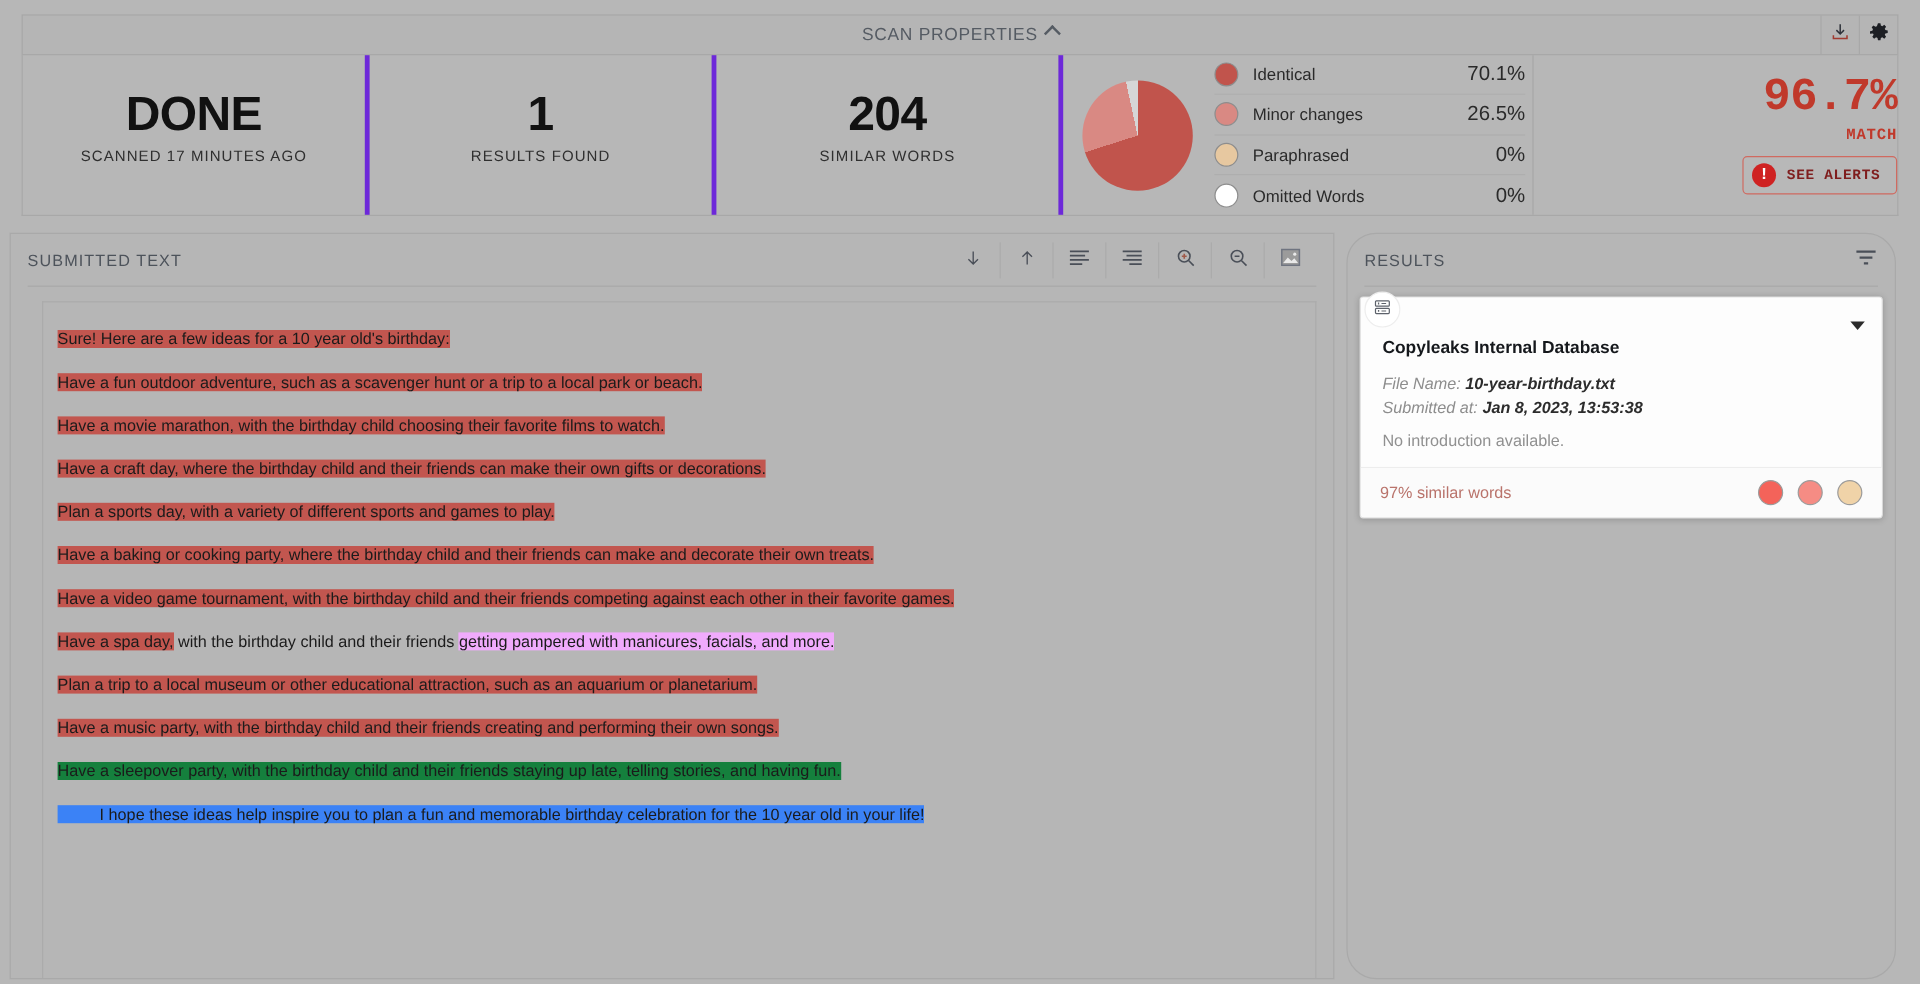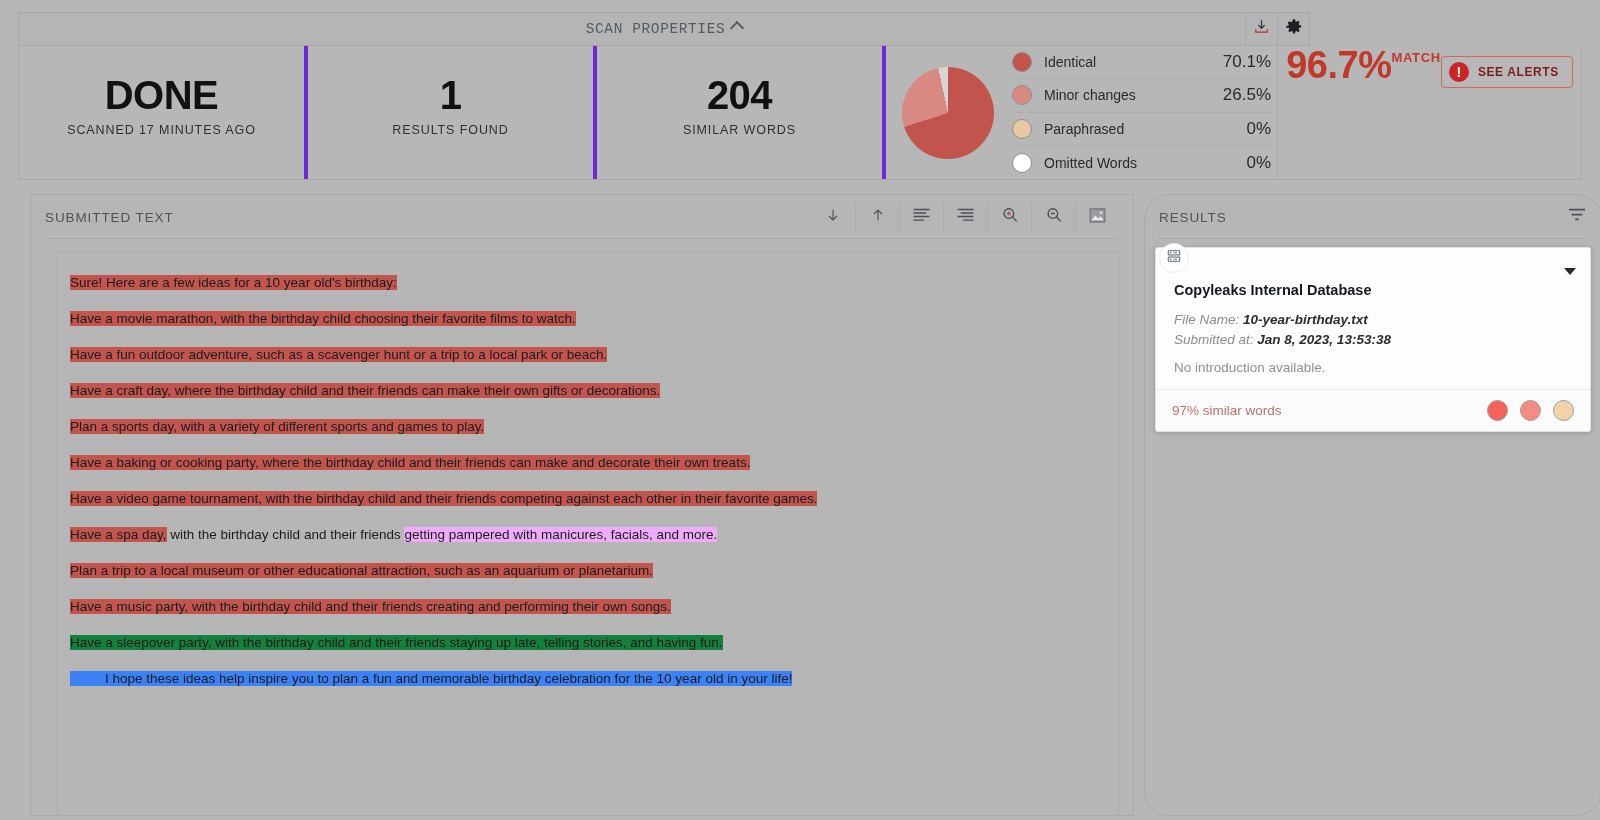"SCAN PROPERTIES" .topbar { font-family: Liberation Mono, monospace -> none; width: 1292px -> 1564px }
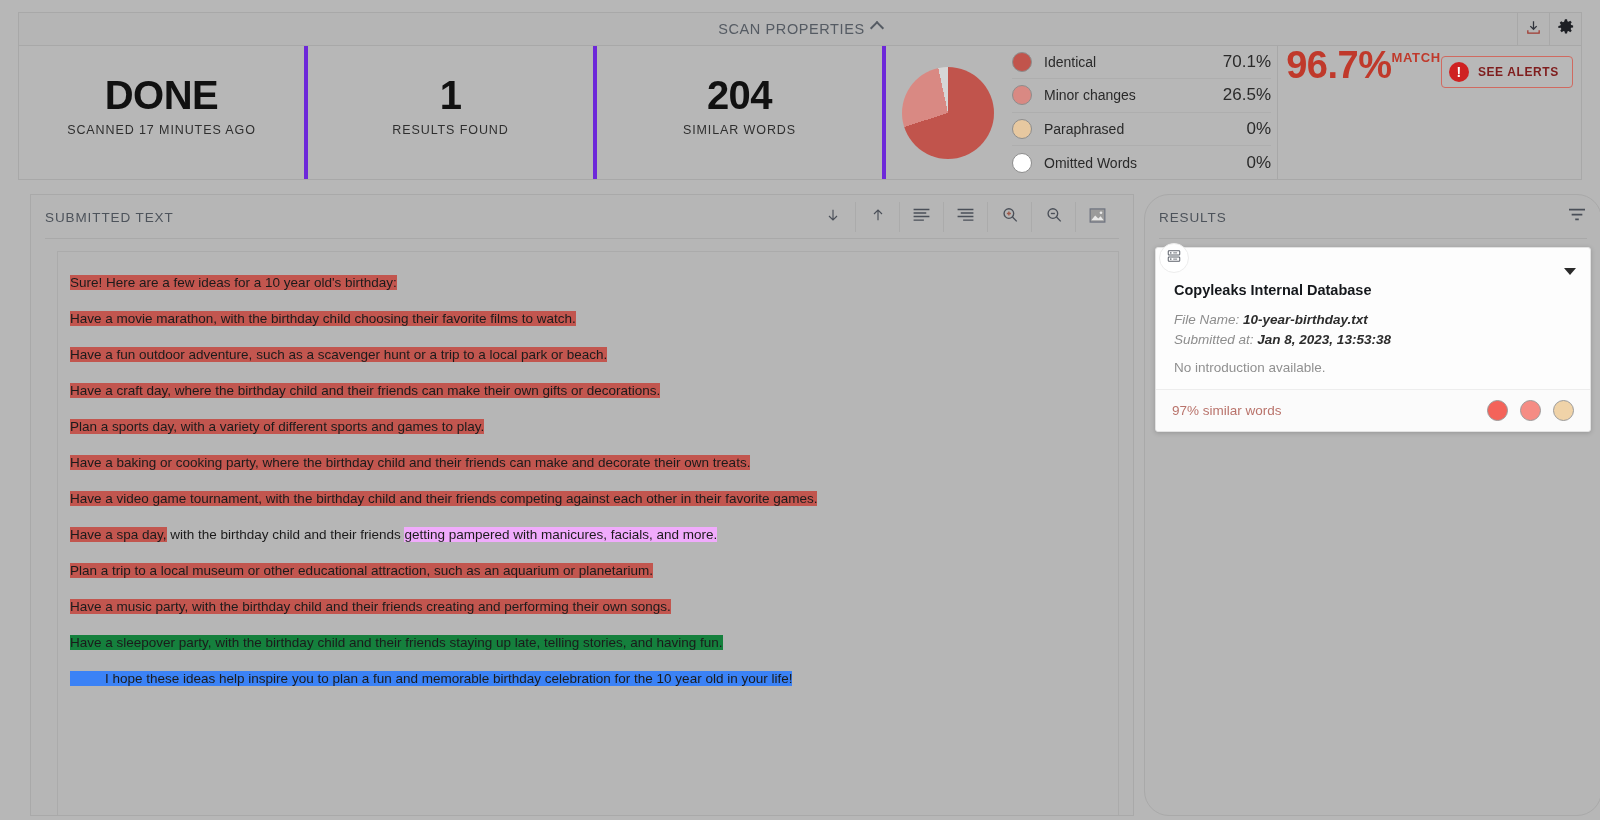"96.7%" .match-cell { align-items: flex-start -> flex-end; flex-direction: none -> column; font-family: none -> Liberation Mono, monospace }
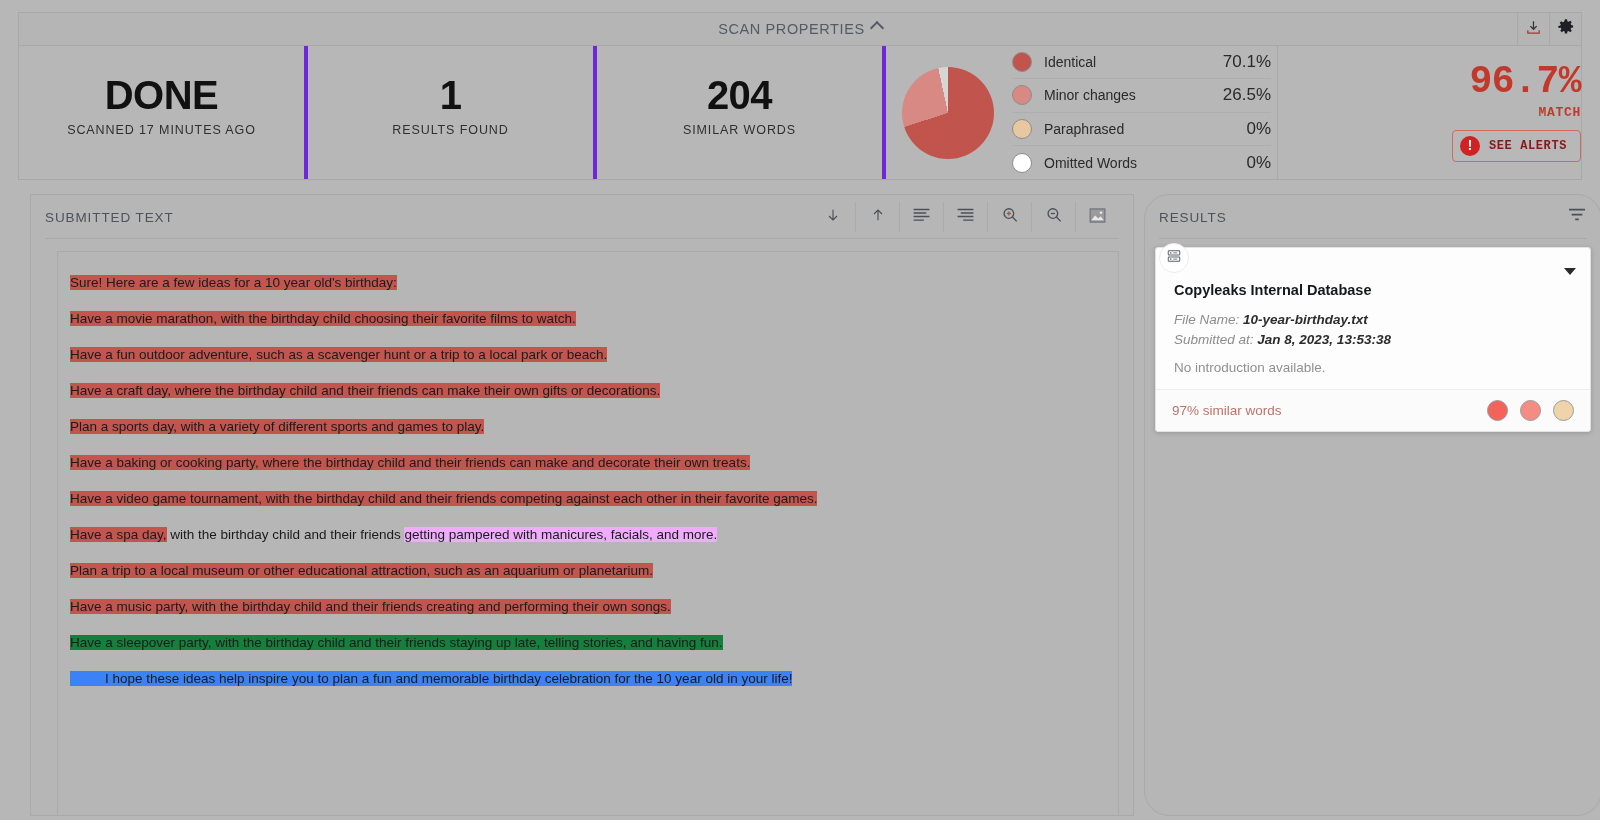"SUBMITTED TEXT" .main { left: 30px -> 8px }
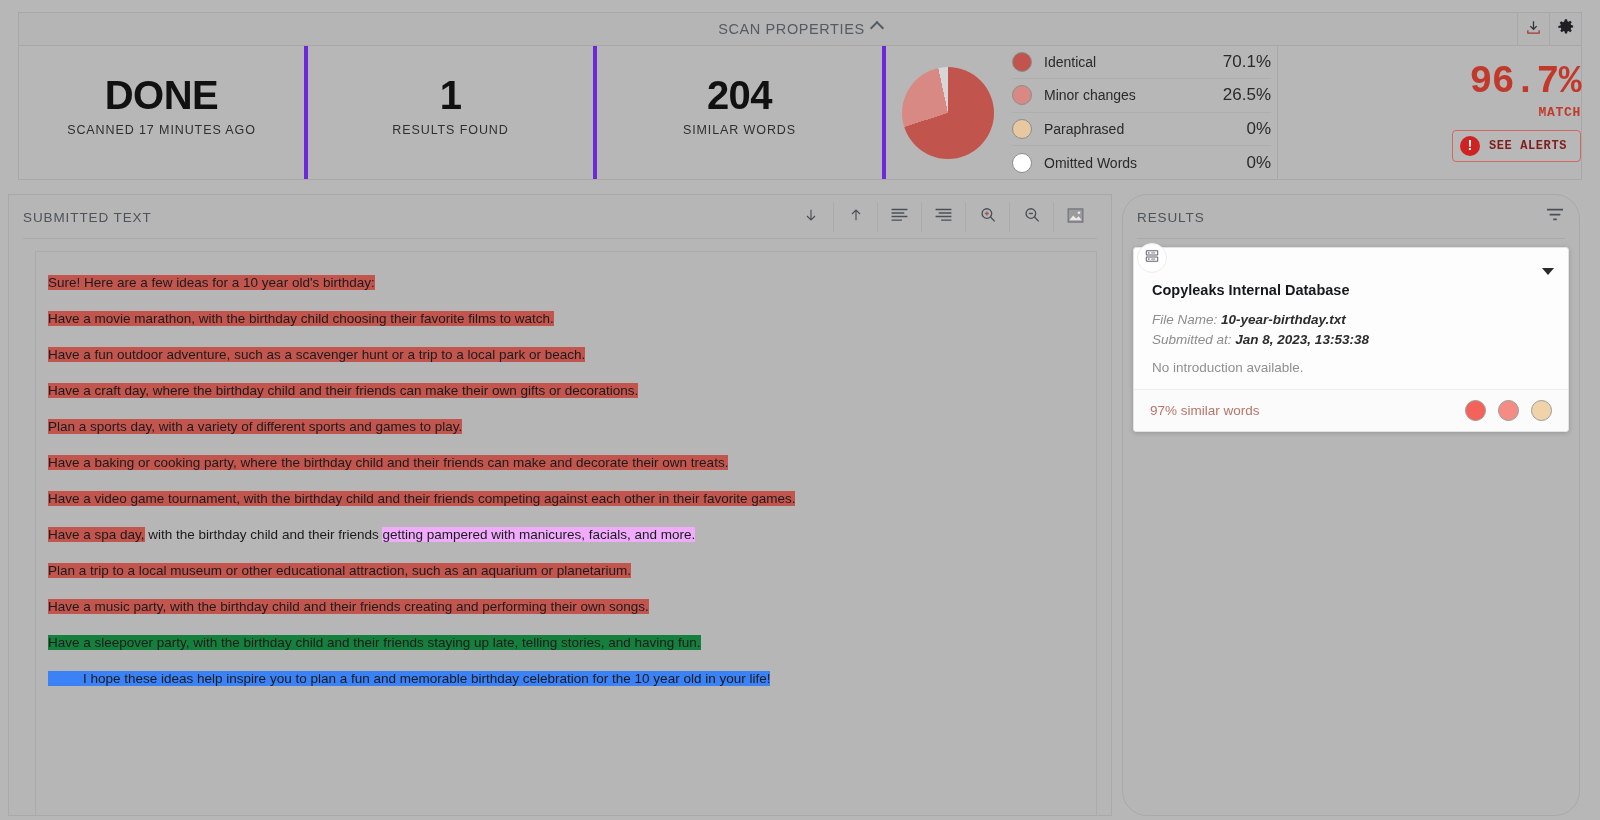"Have a movie marathon, with" div.line { order: before "Have a fun outdoor adventure," -> after "Have a fun outdoor adventure," }
